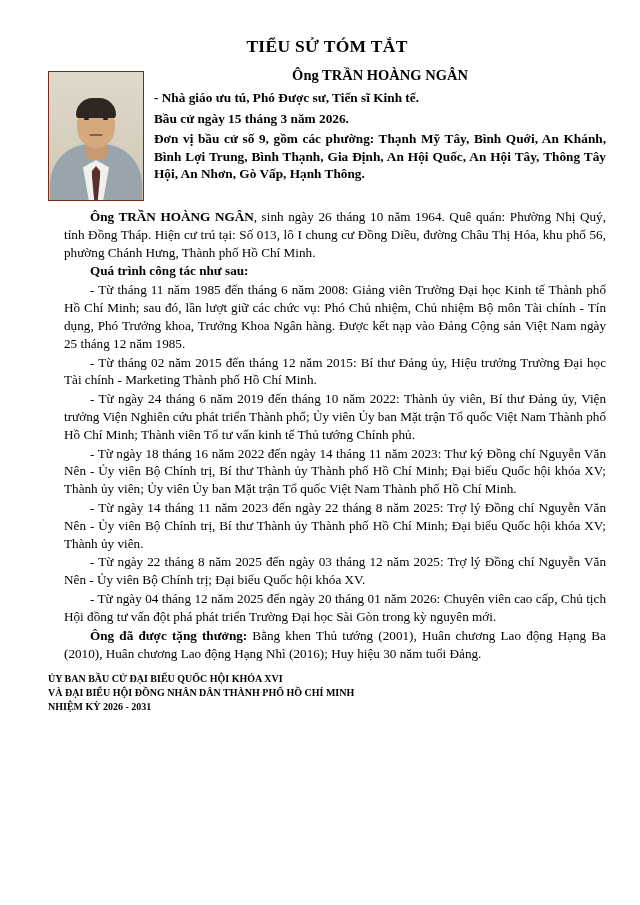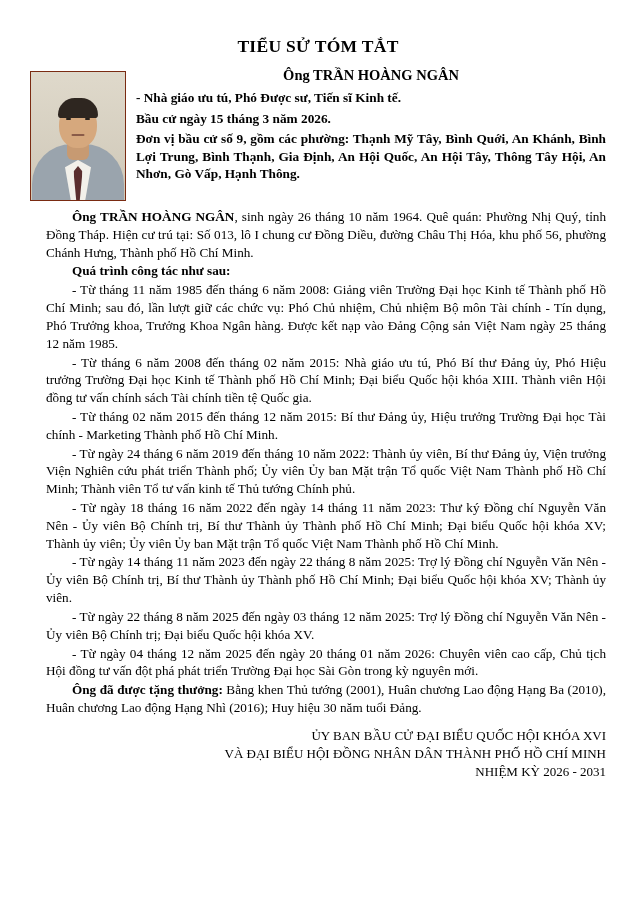"TIỂU SỬ TÓM TẮT" .page { padding: 30px 34px 10px 30px -> 30px 34px 10px 48px }
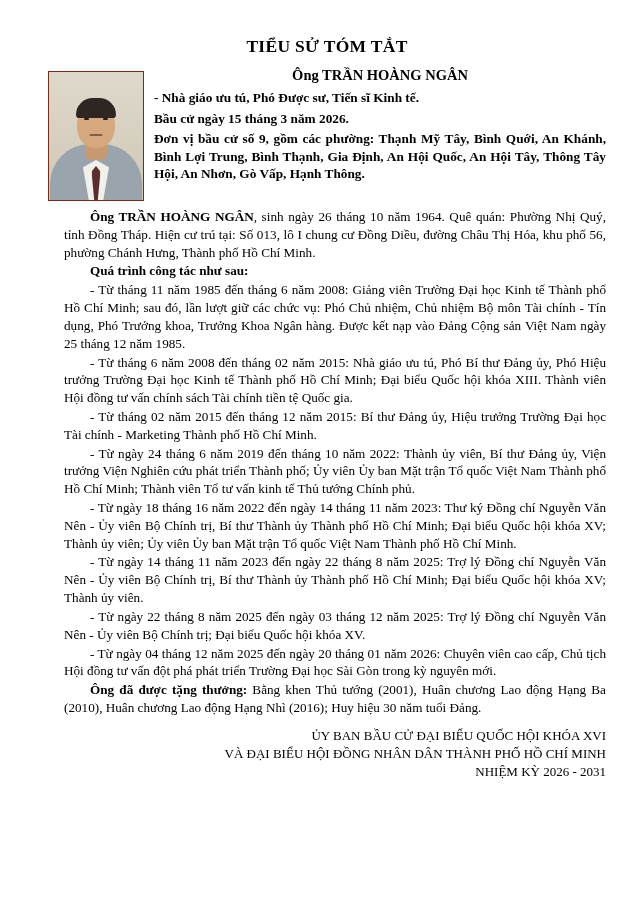"- Từ tháng 6 năm" p { html: <p>- Từ tháng 6 năm 2008 đến tháng 02 năm 2015: Nhà giáo ưu tú, Phó Bí thư Đảng ủy, Phó Hiệu trưởng Trường Đại học Kinh tế Thành phố Hồ Chí Minh; Đại biểu Quốc hội khóa XIII. Thành viên Hội đồng tư vấn chính sách Tài chính tiền tệ Quốc gia.</p> -> none }
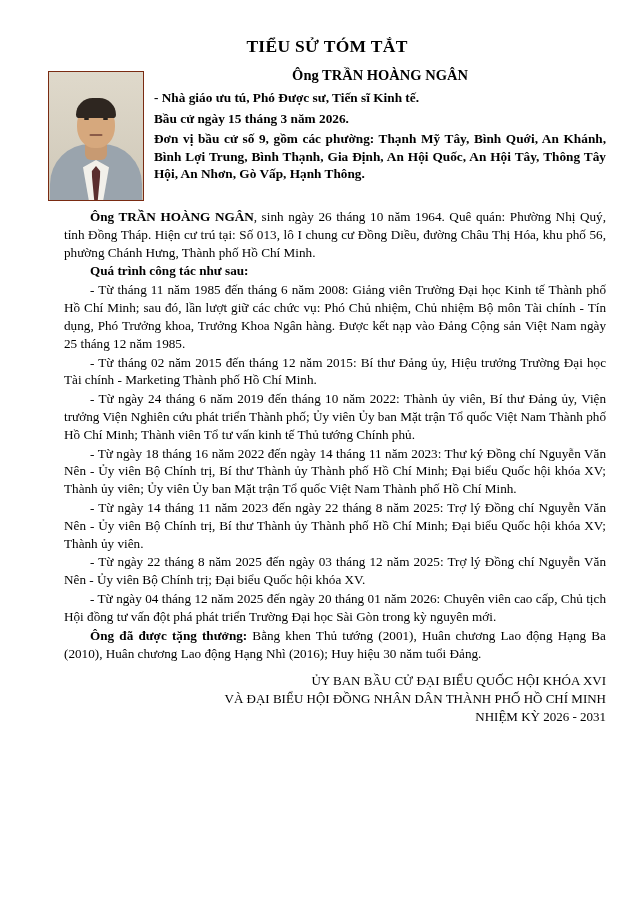"ỦY BAN BẦU CỬ ĐẠI" .footer { font-size: 13px -> 10px; font-weight: normal -> bold; text-align: right -> left }
